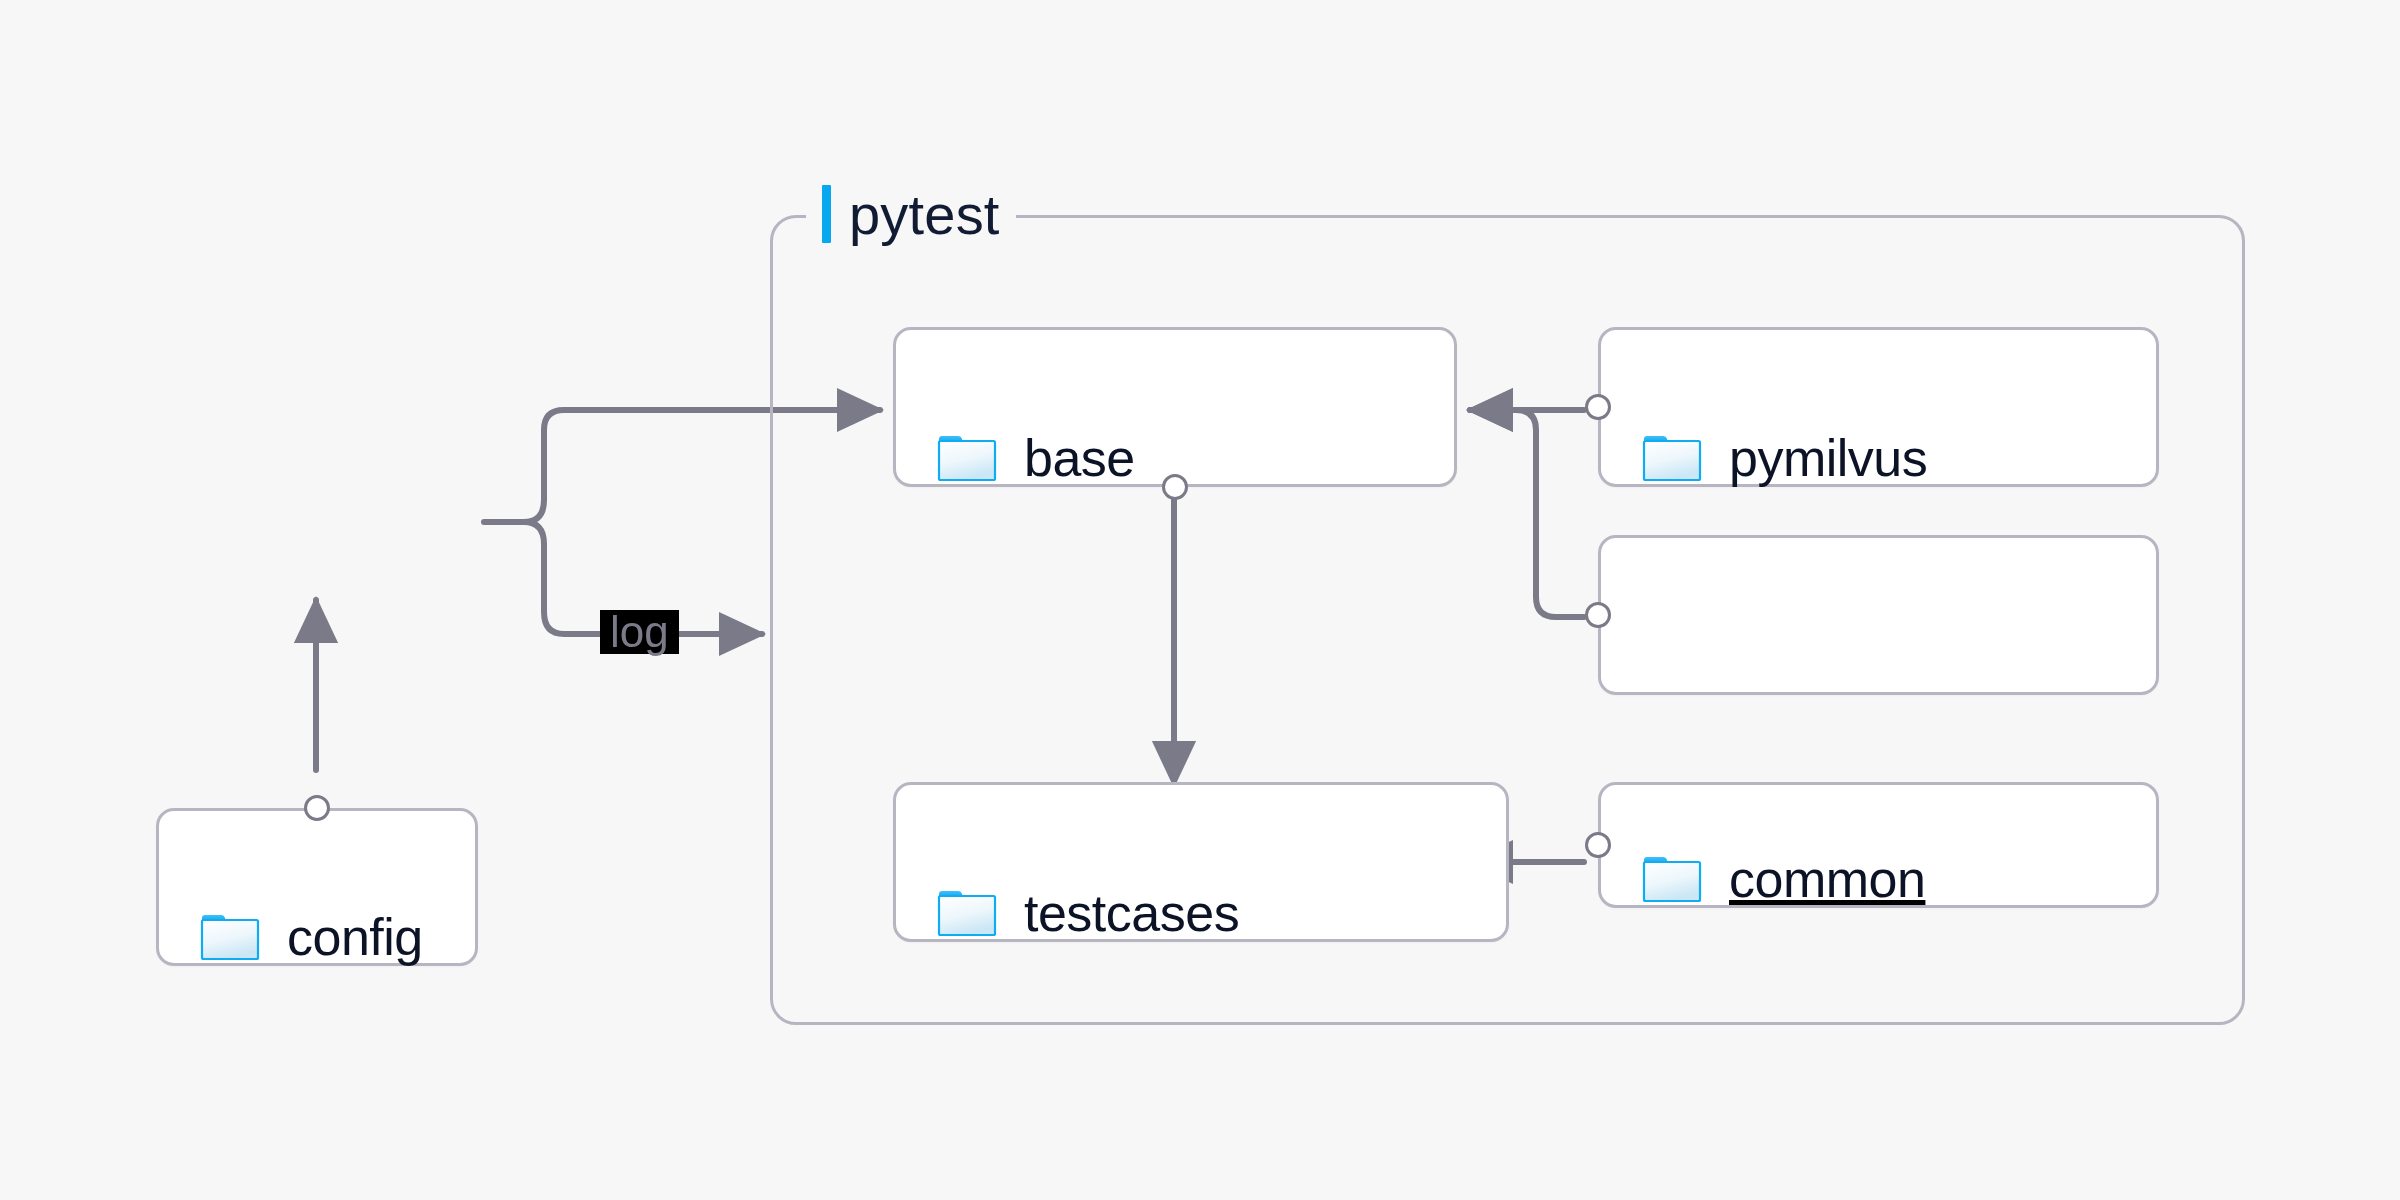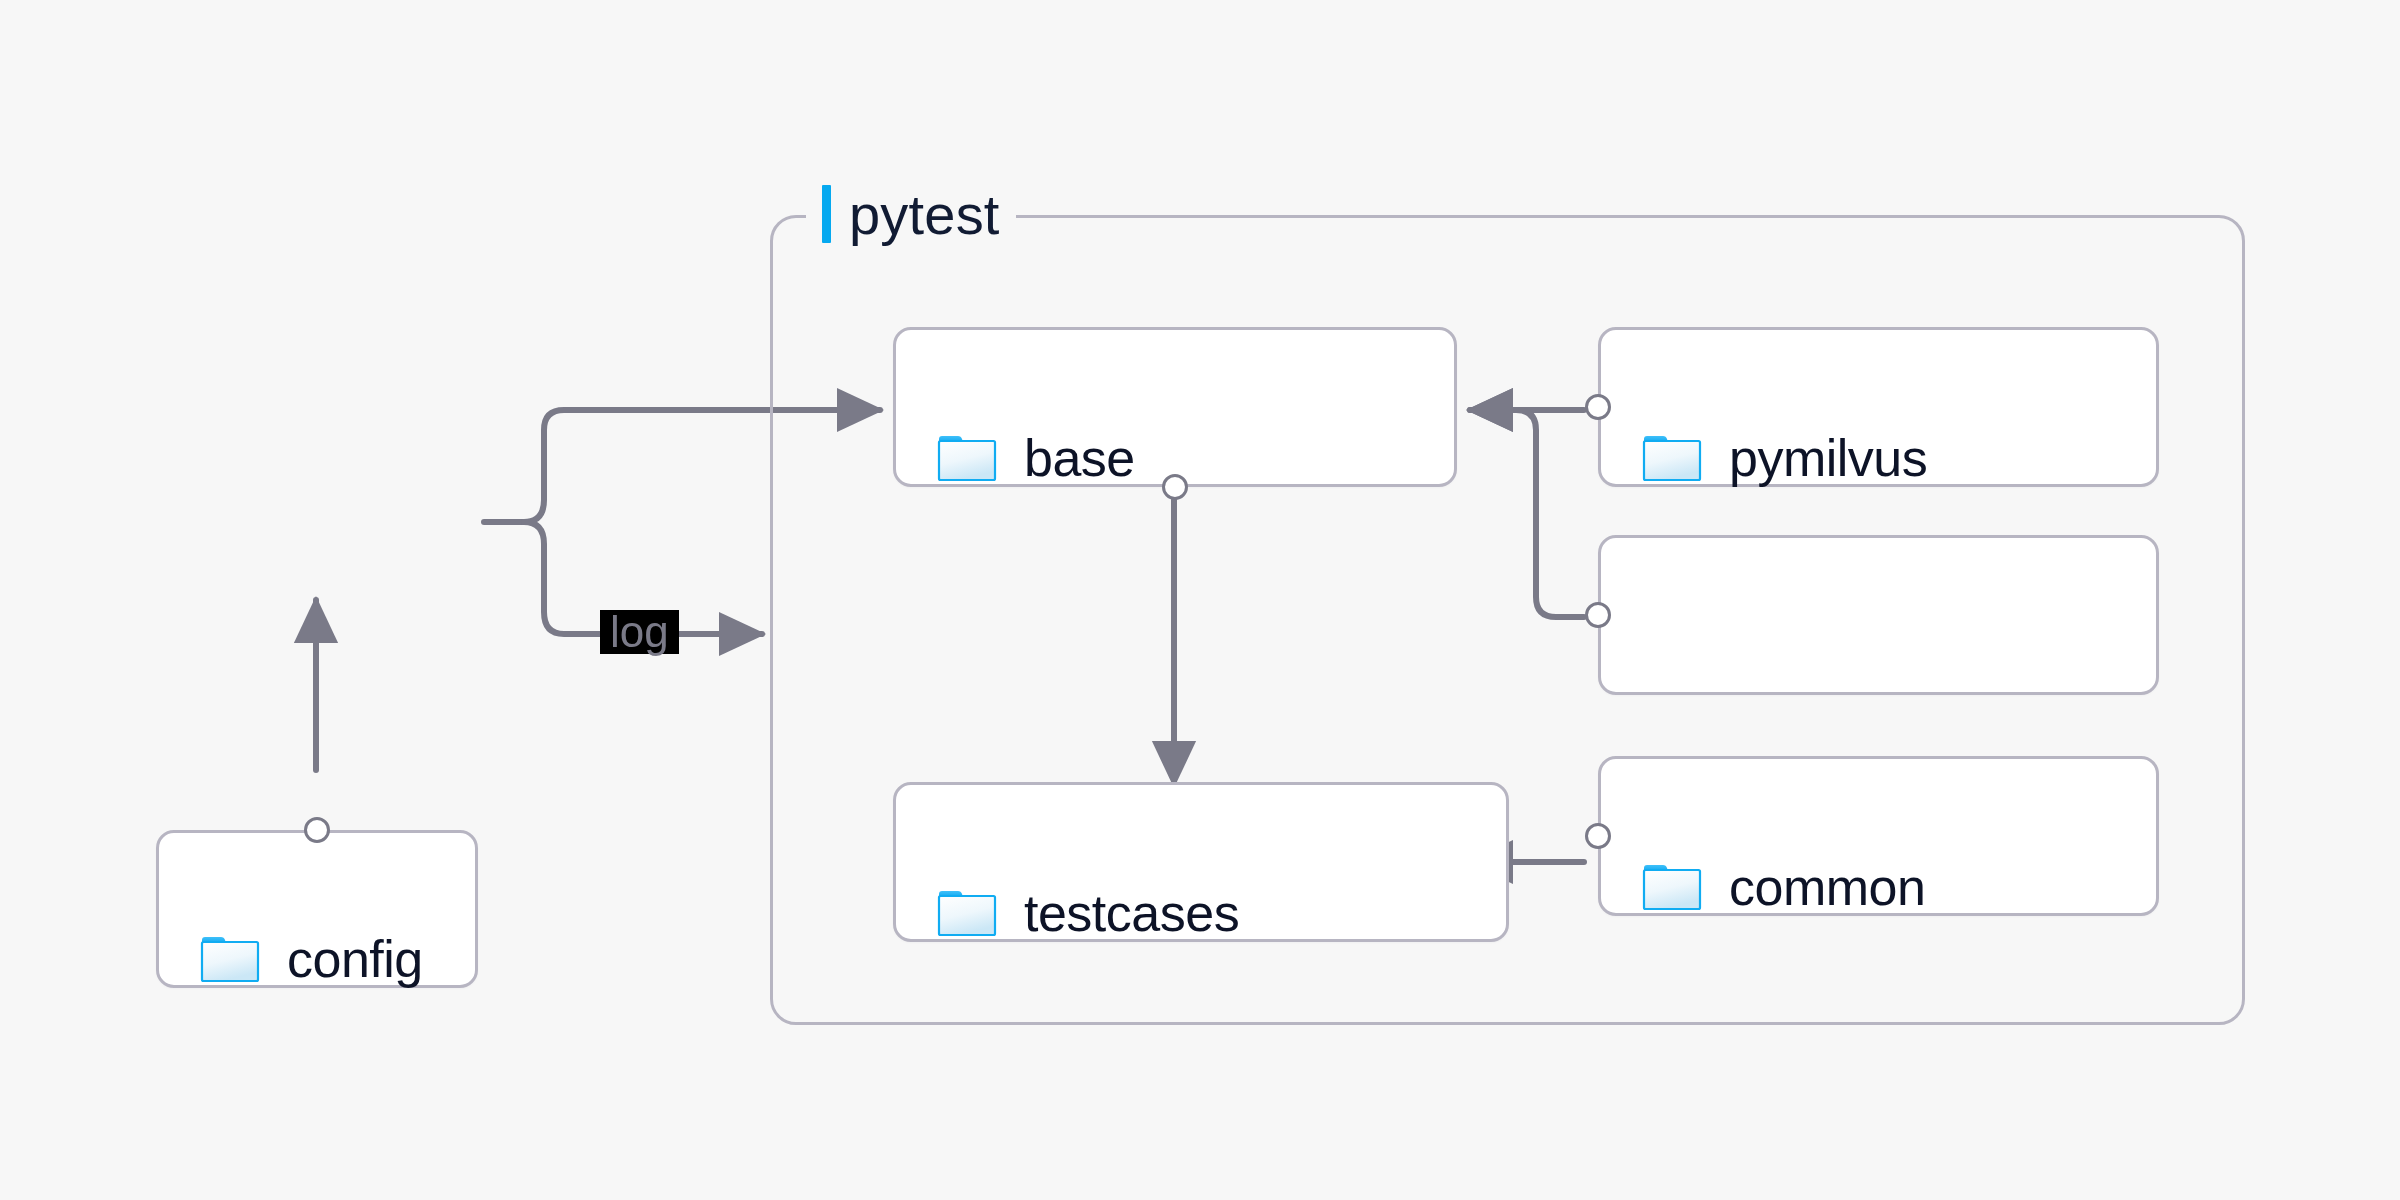"common" div.node { height: 160px -> 126px; text-decoration: none -> underline; top: 756px -> 782px }
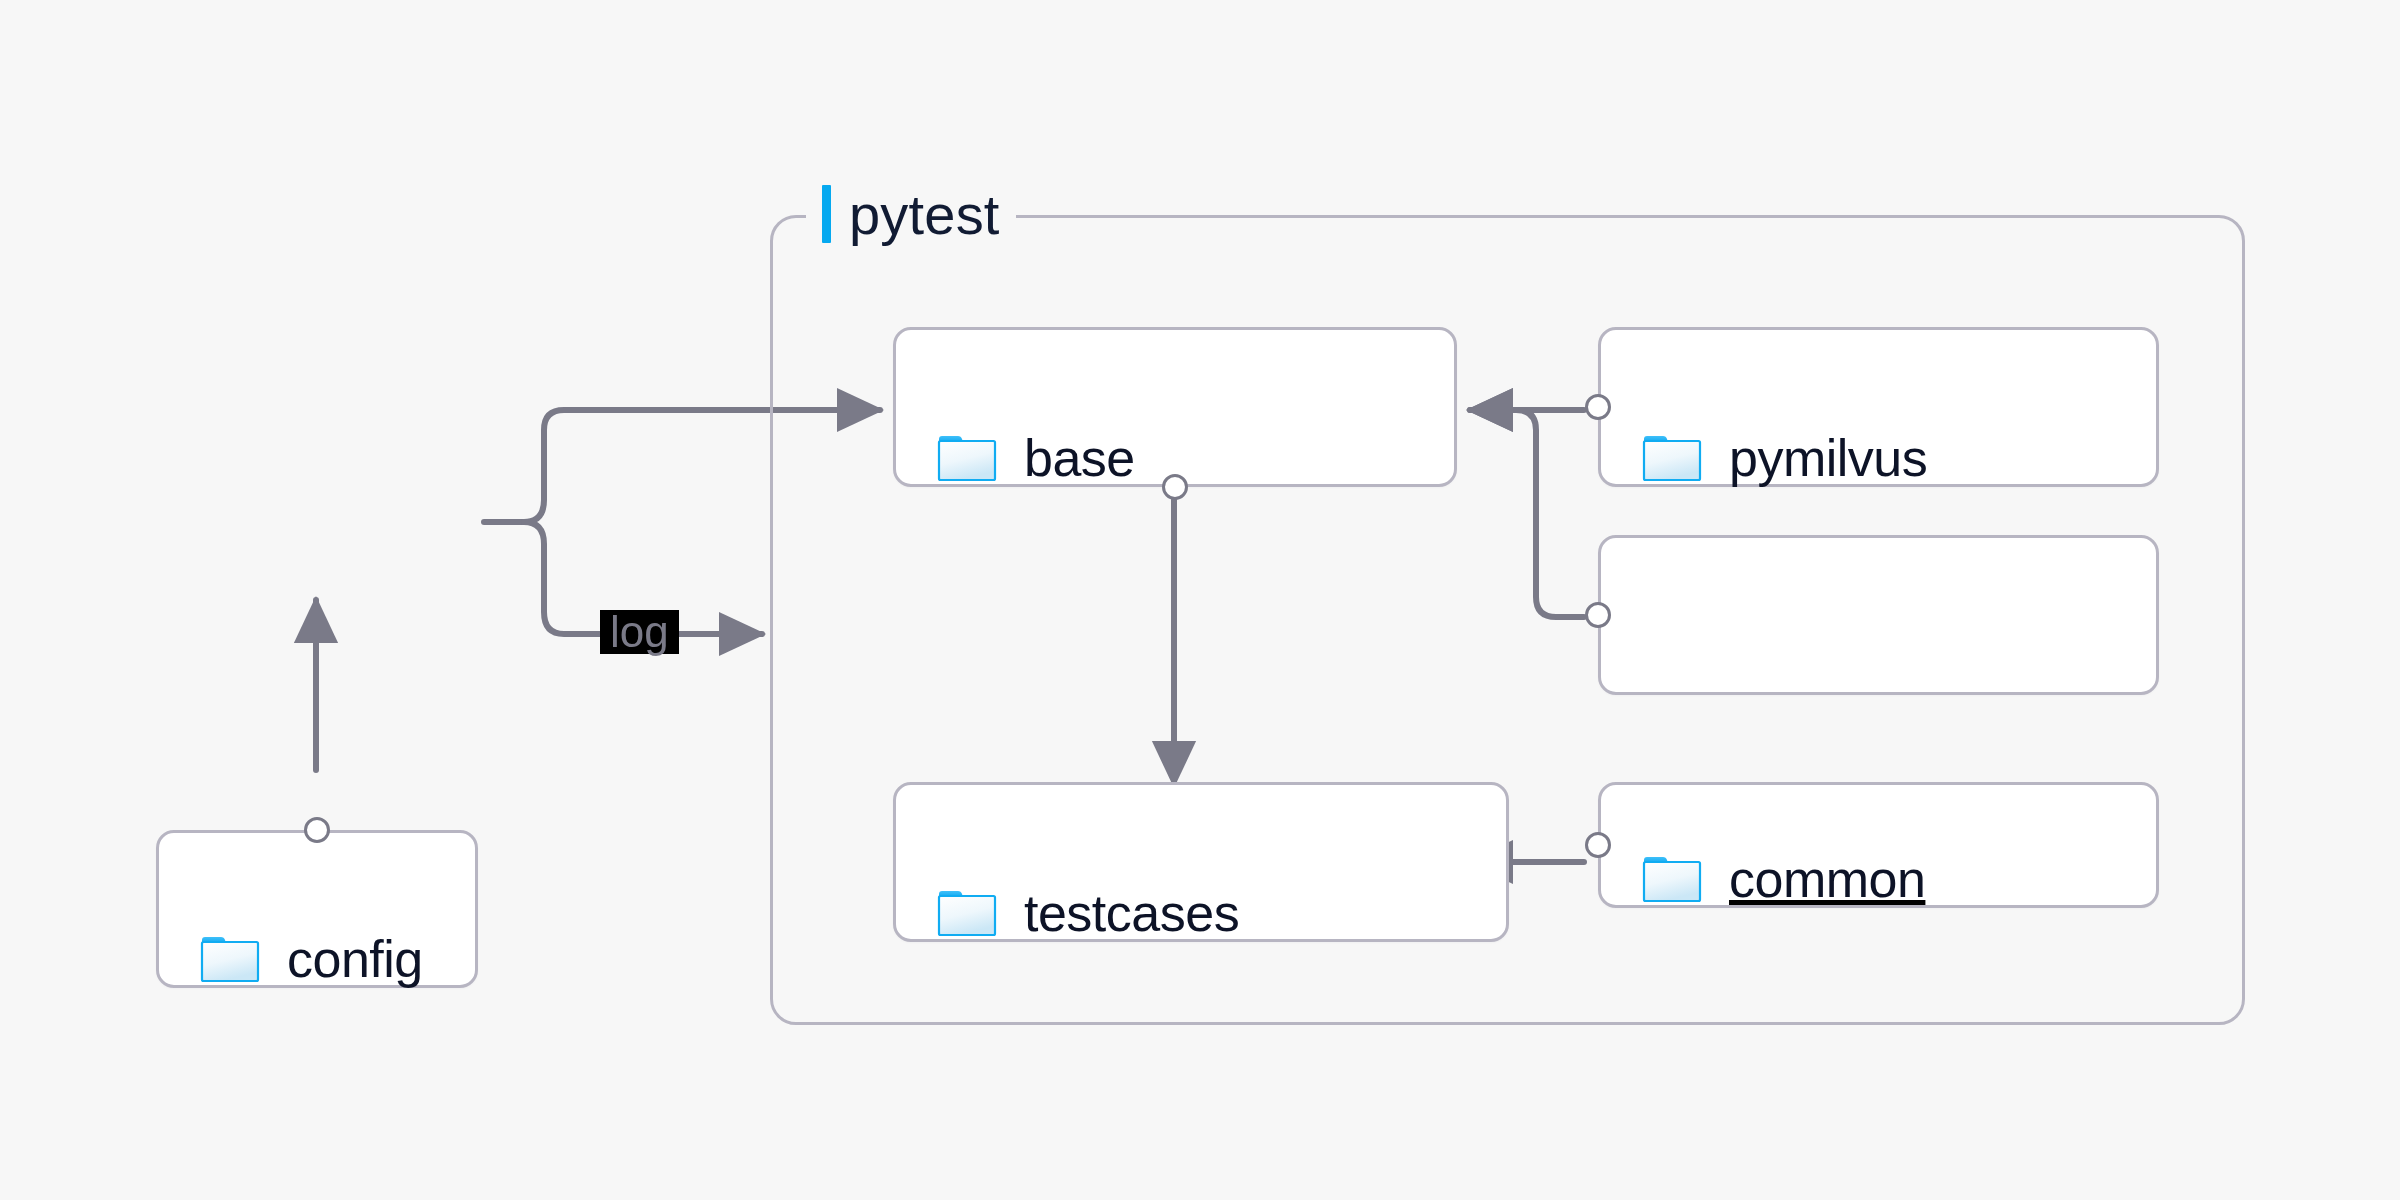"config" div.node { top: 830px -> 808px }
